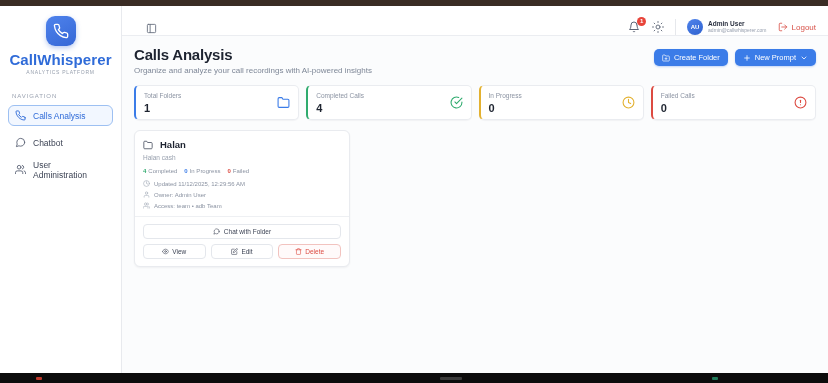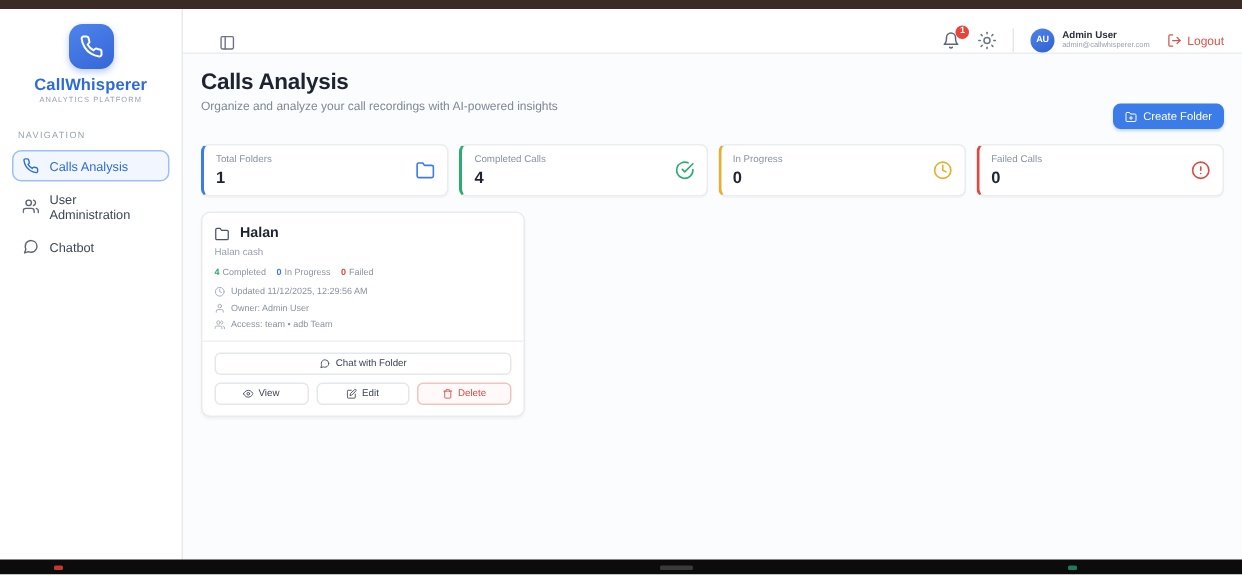"CallWhisperer" .brand-name { font-size: 11px -> 15px }
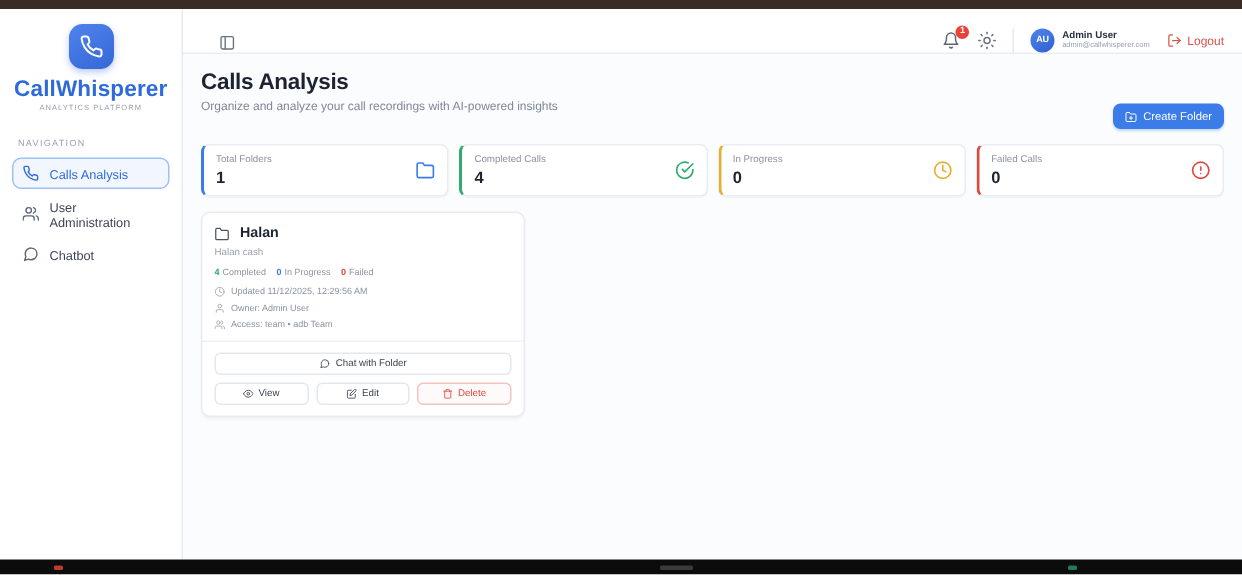"Create Folder" .head-actions { margin-top: 20px -> none }
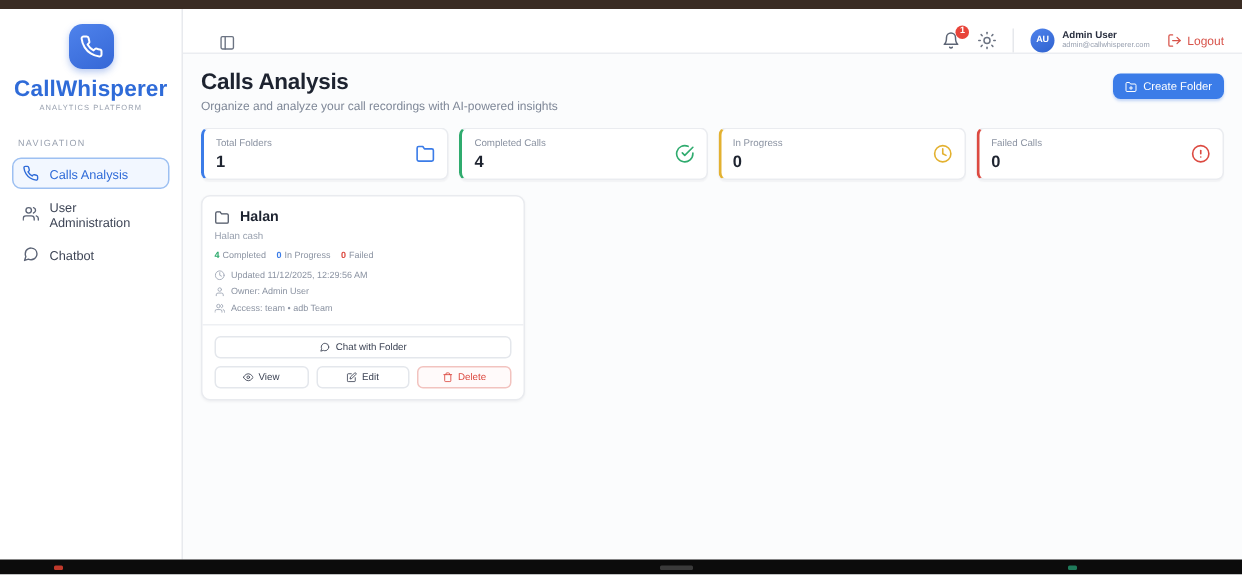"New Prompt" button.btn-primary { html: none -> <button> <span> <svg> <line></line> <line></line> </svg> </span> <span>New Prompt</span> <span> <svg> <polyline></polyline> </svg> </span> </button> }
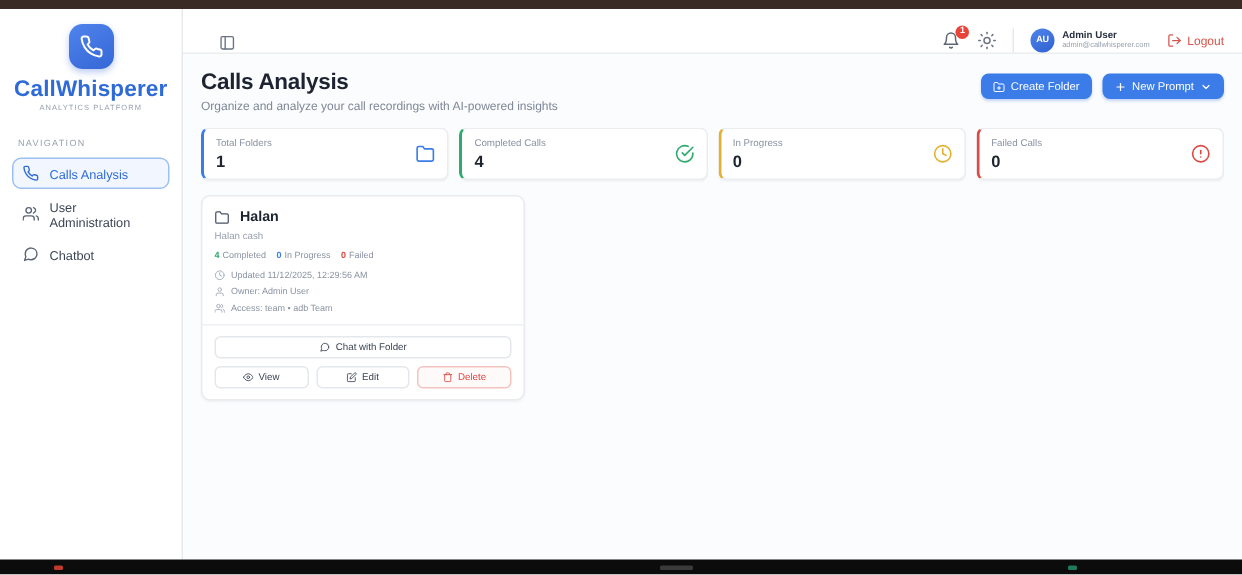"User Administration" div.nav-item { order: before "Chatbot" -> after "Chatbot" }
